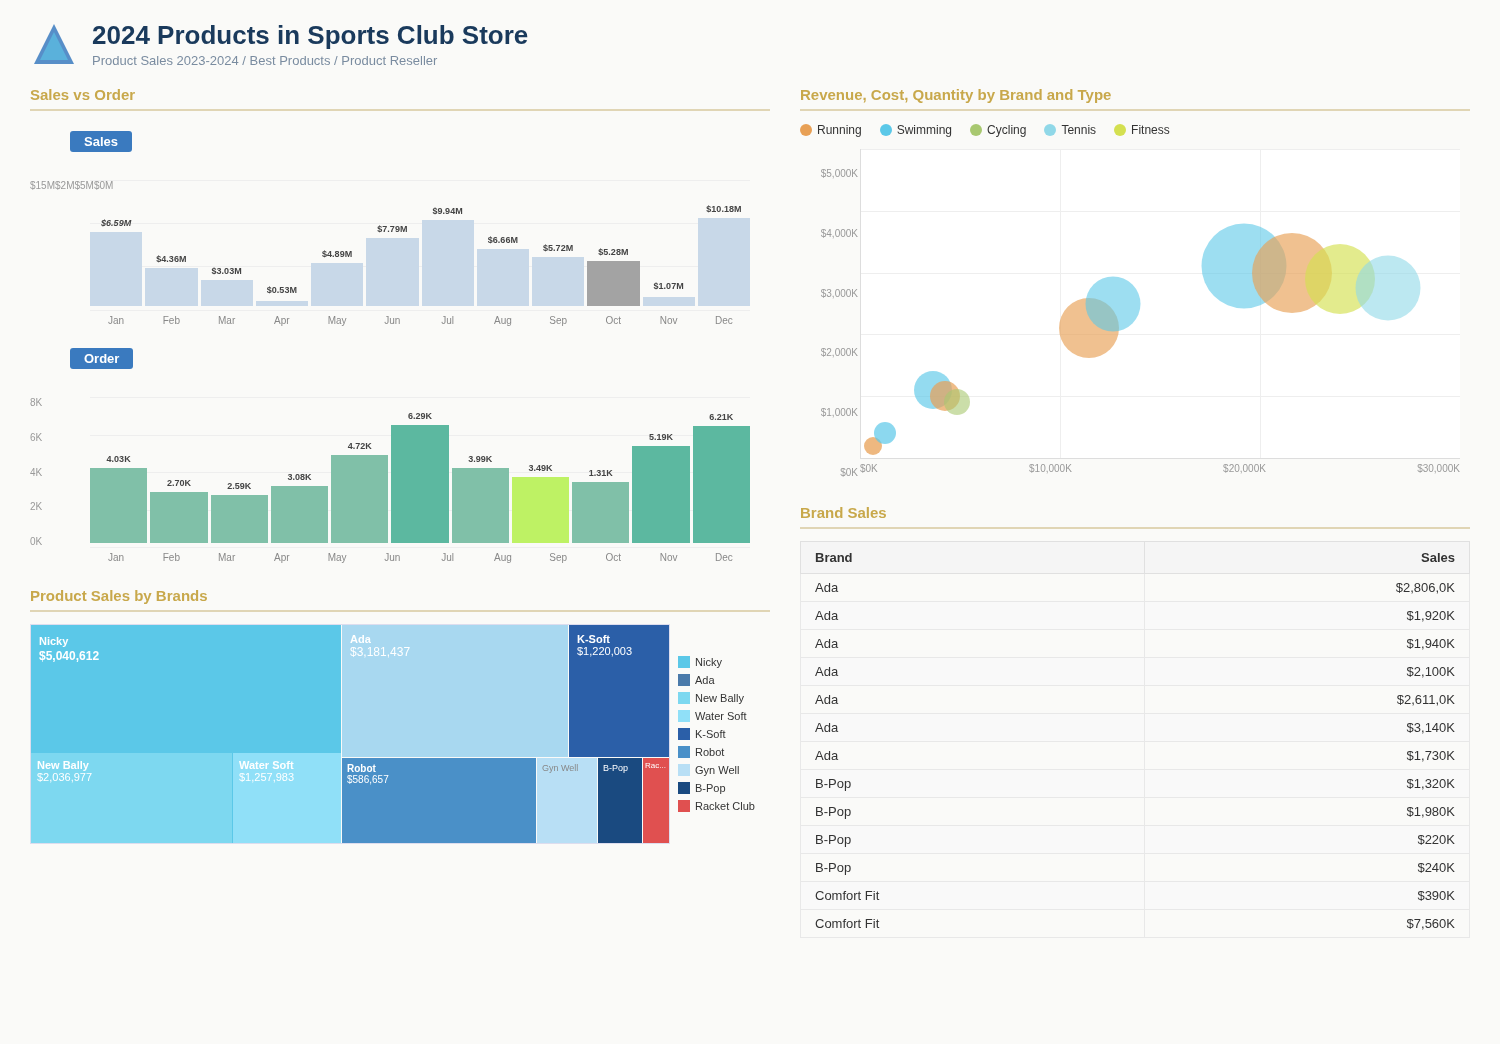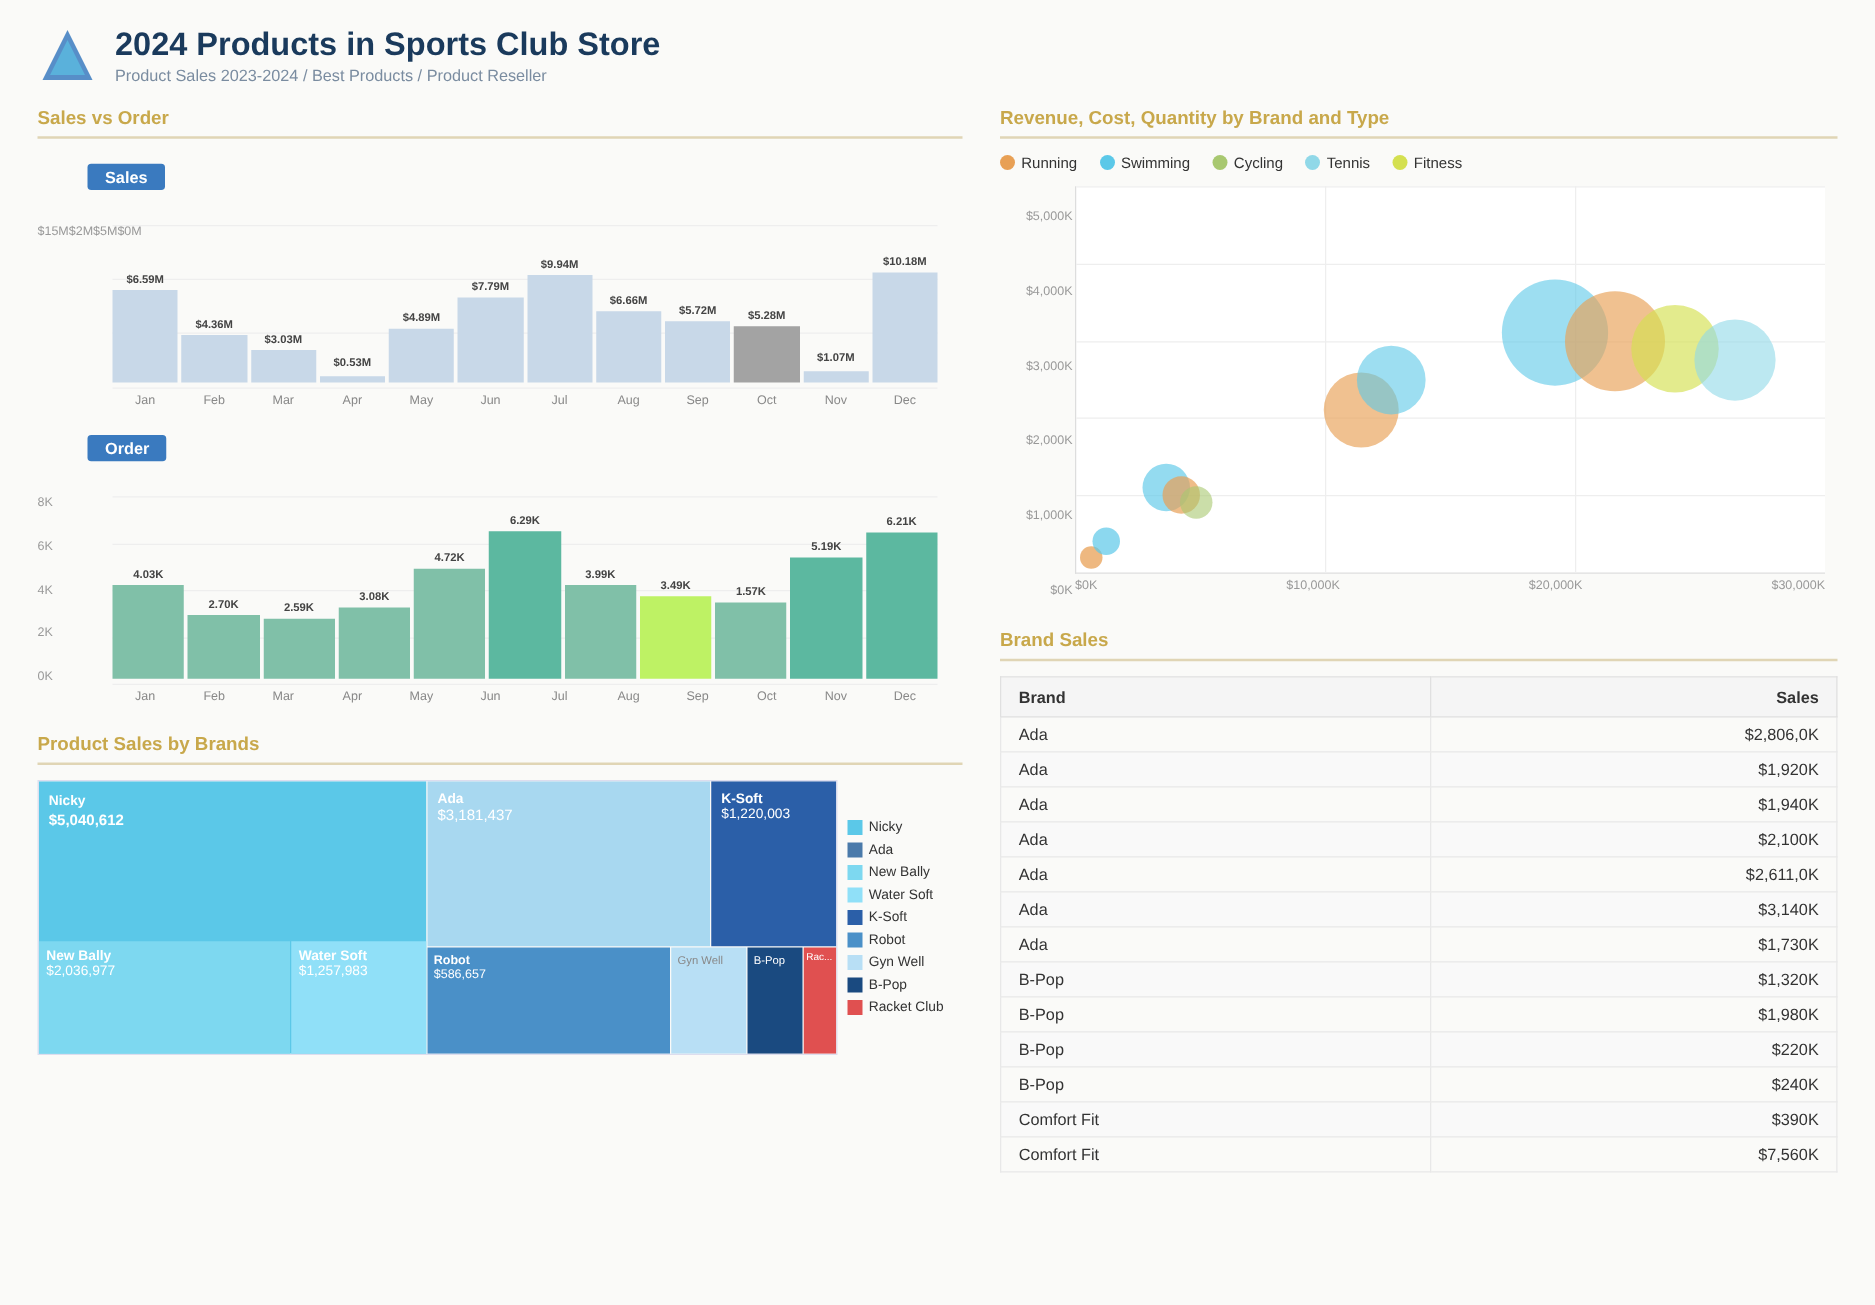"$6.59M" div.bar-group { font-style: none -> italic }
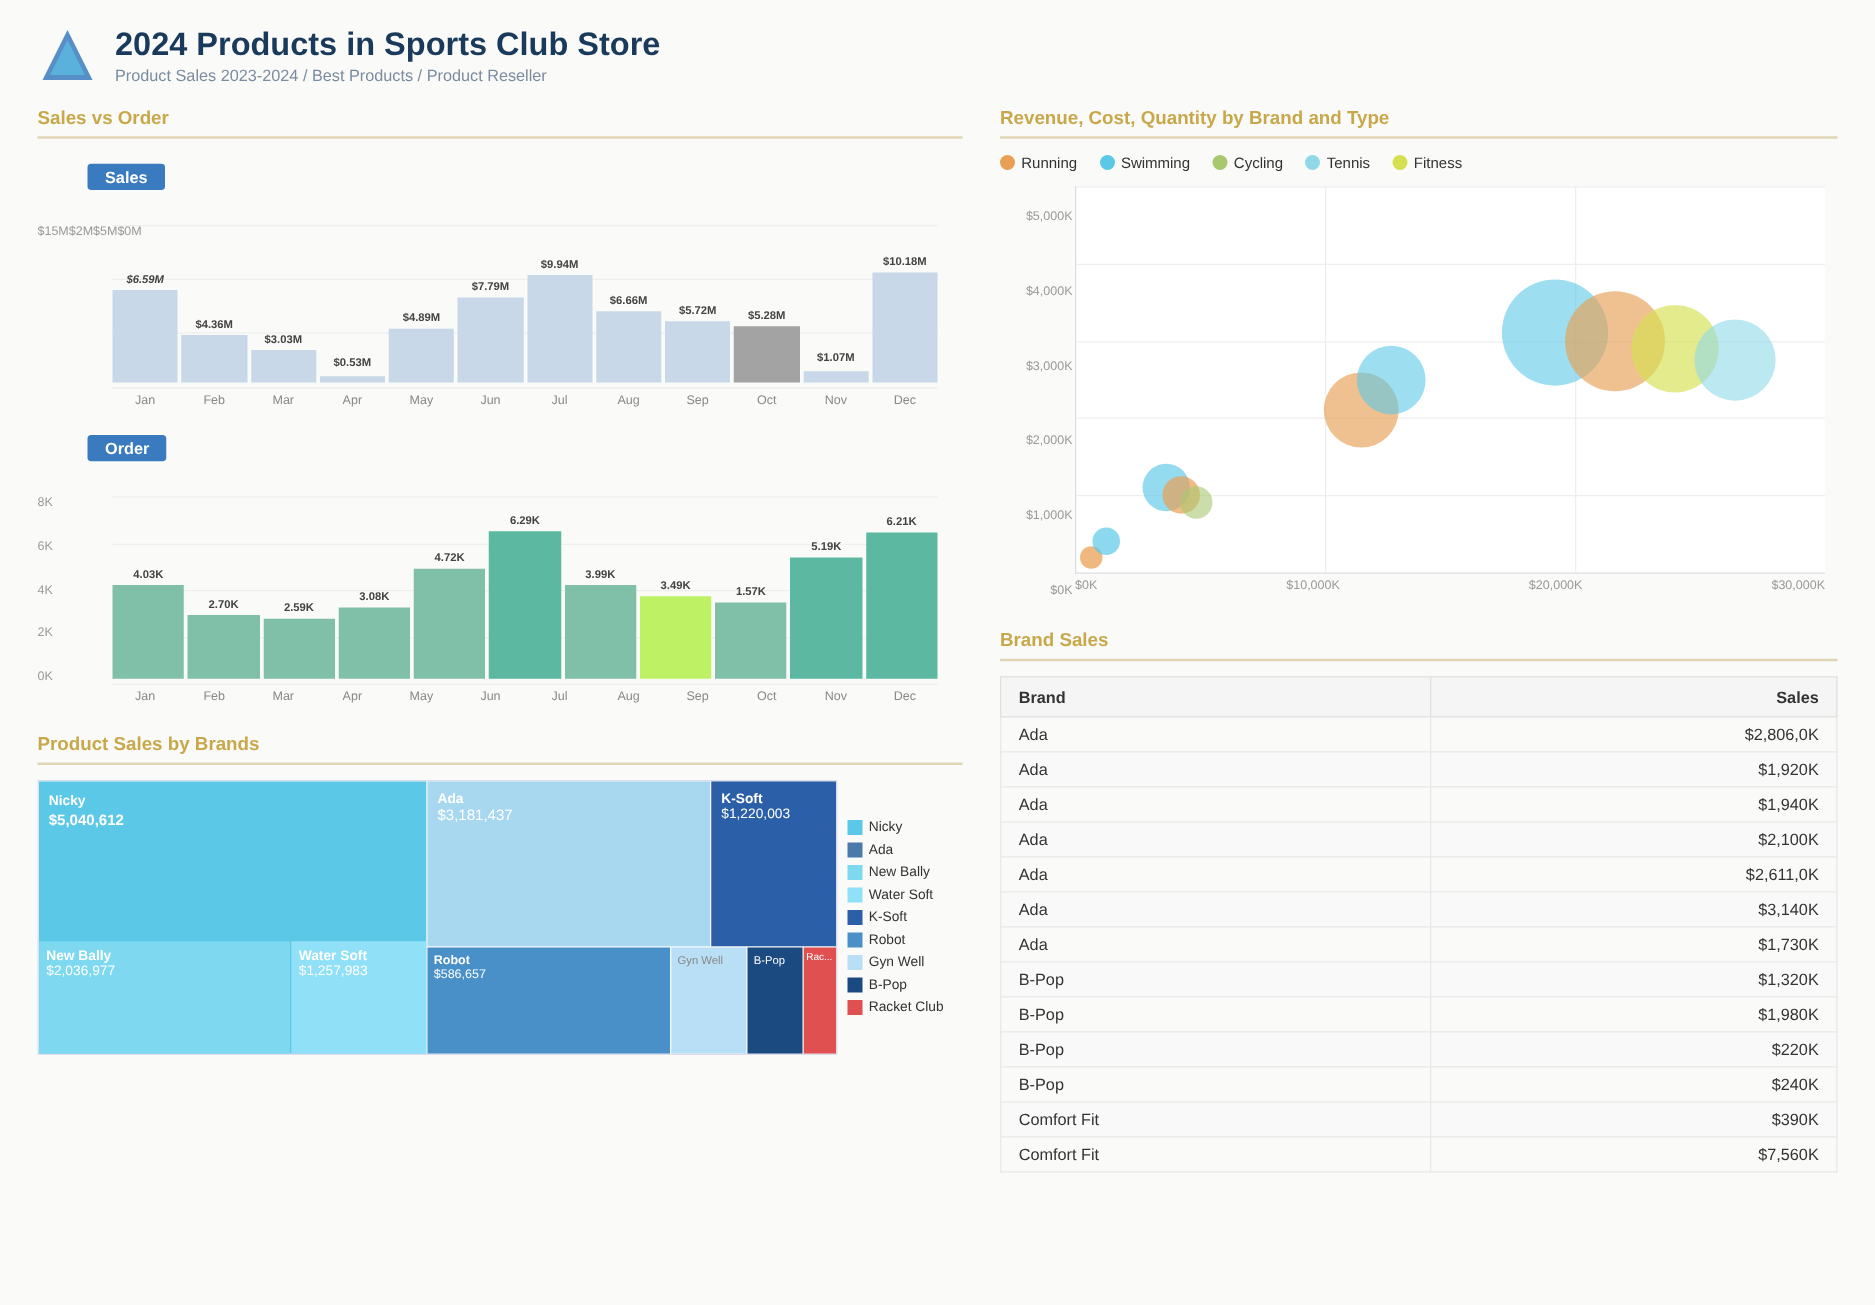"1.57K" span.bar-label { text: 1.57K -> 1.31K }
